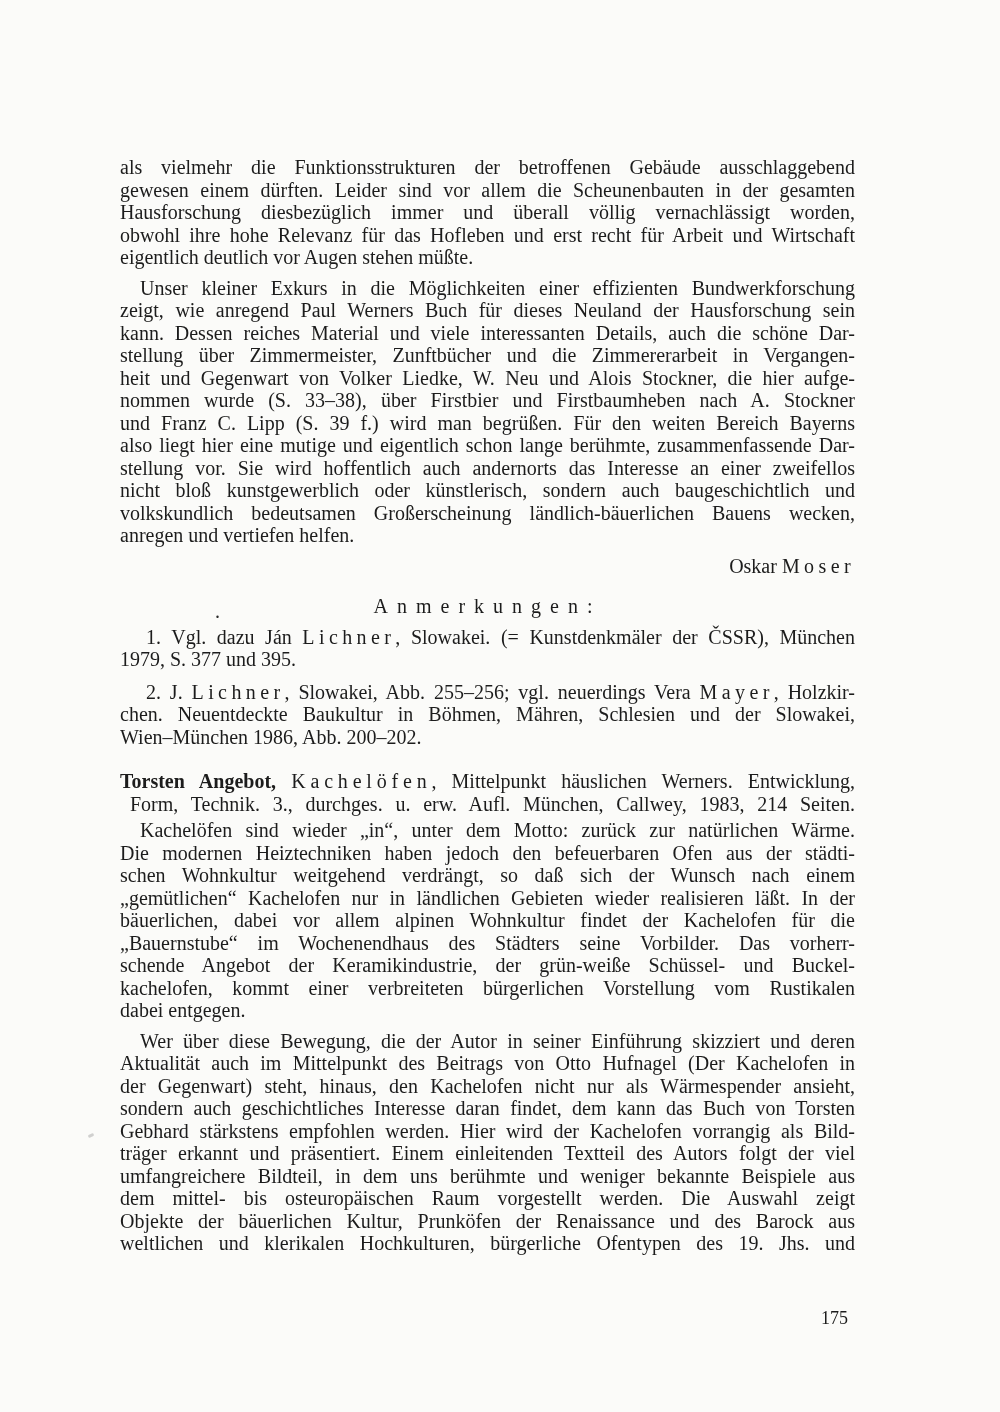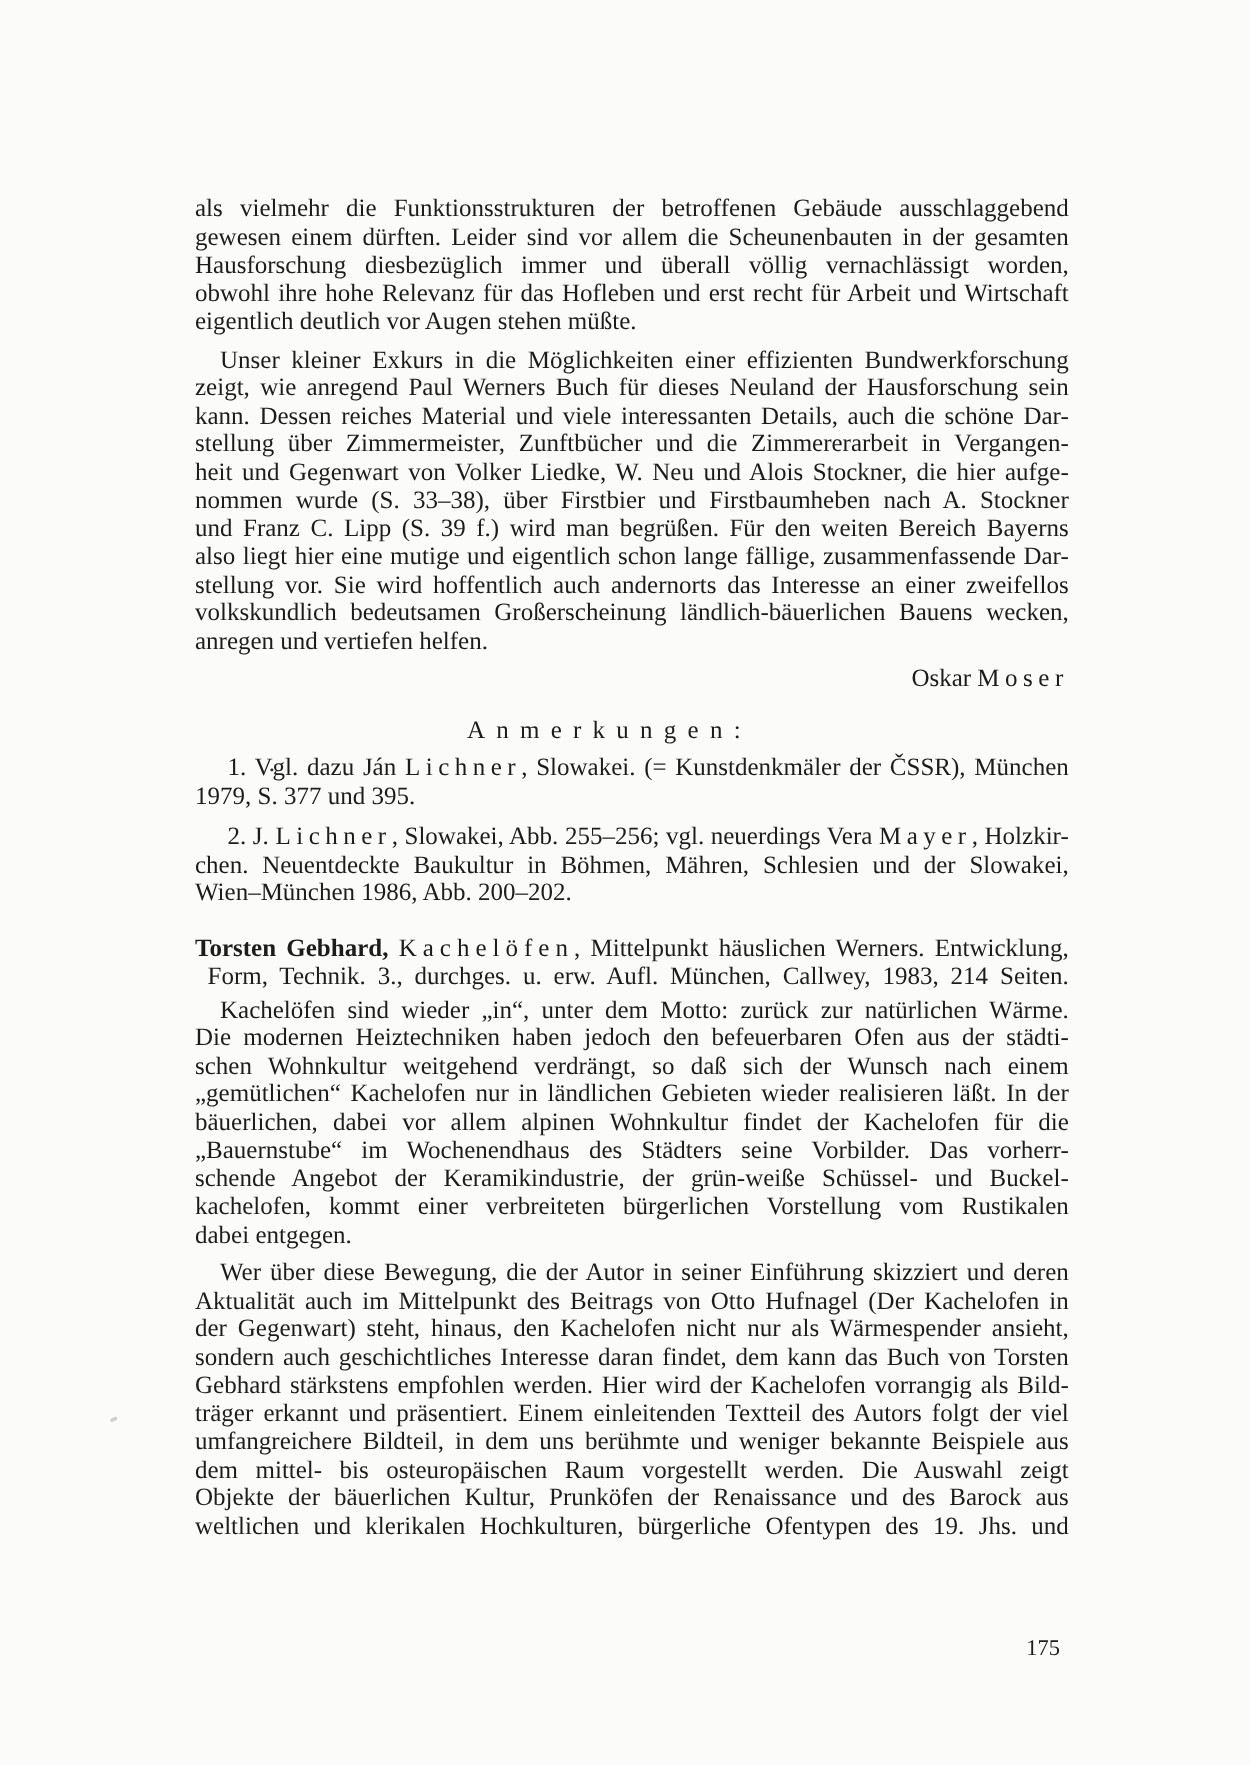"als vielmehr die Funktionsstrukturen der" .line { margin-left: 36px -> none }
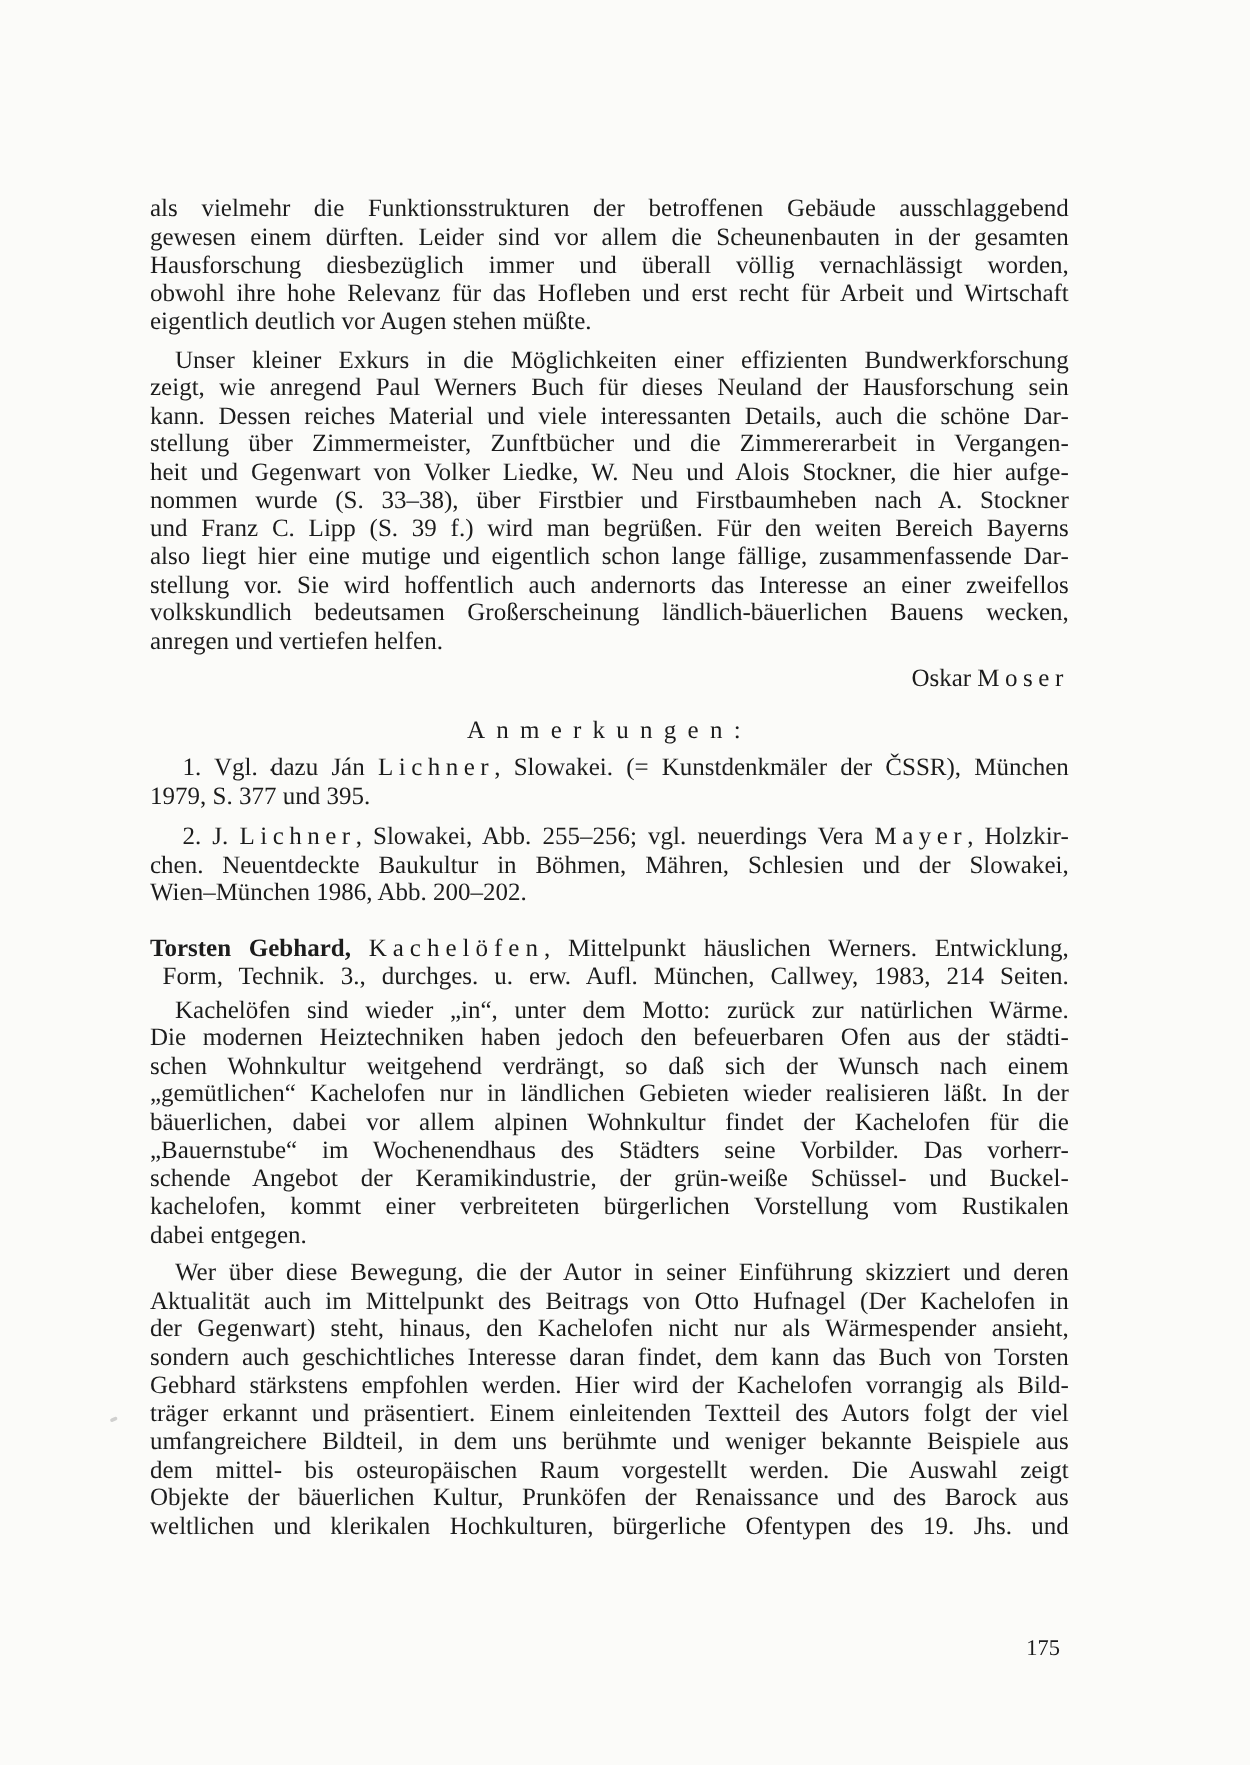"also liegt hier eine mutige" div.line { text: fällige -> berühmte }
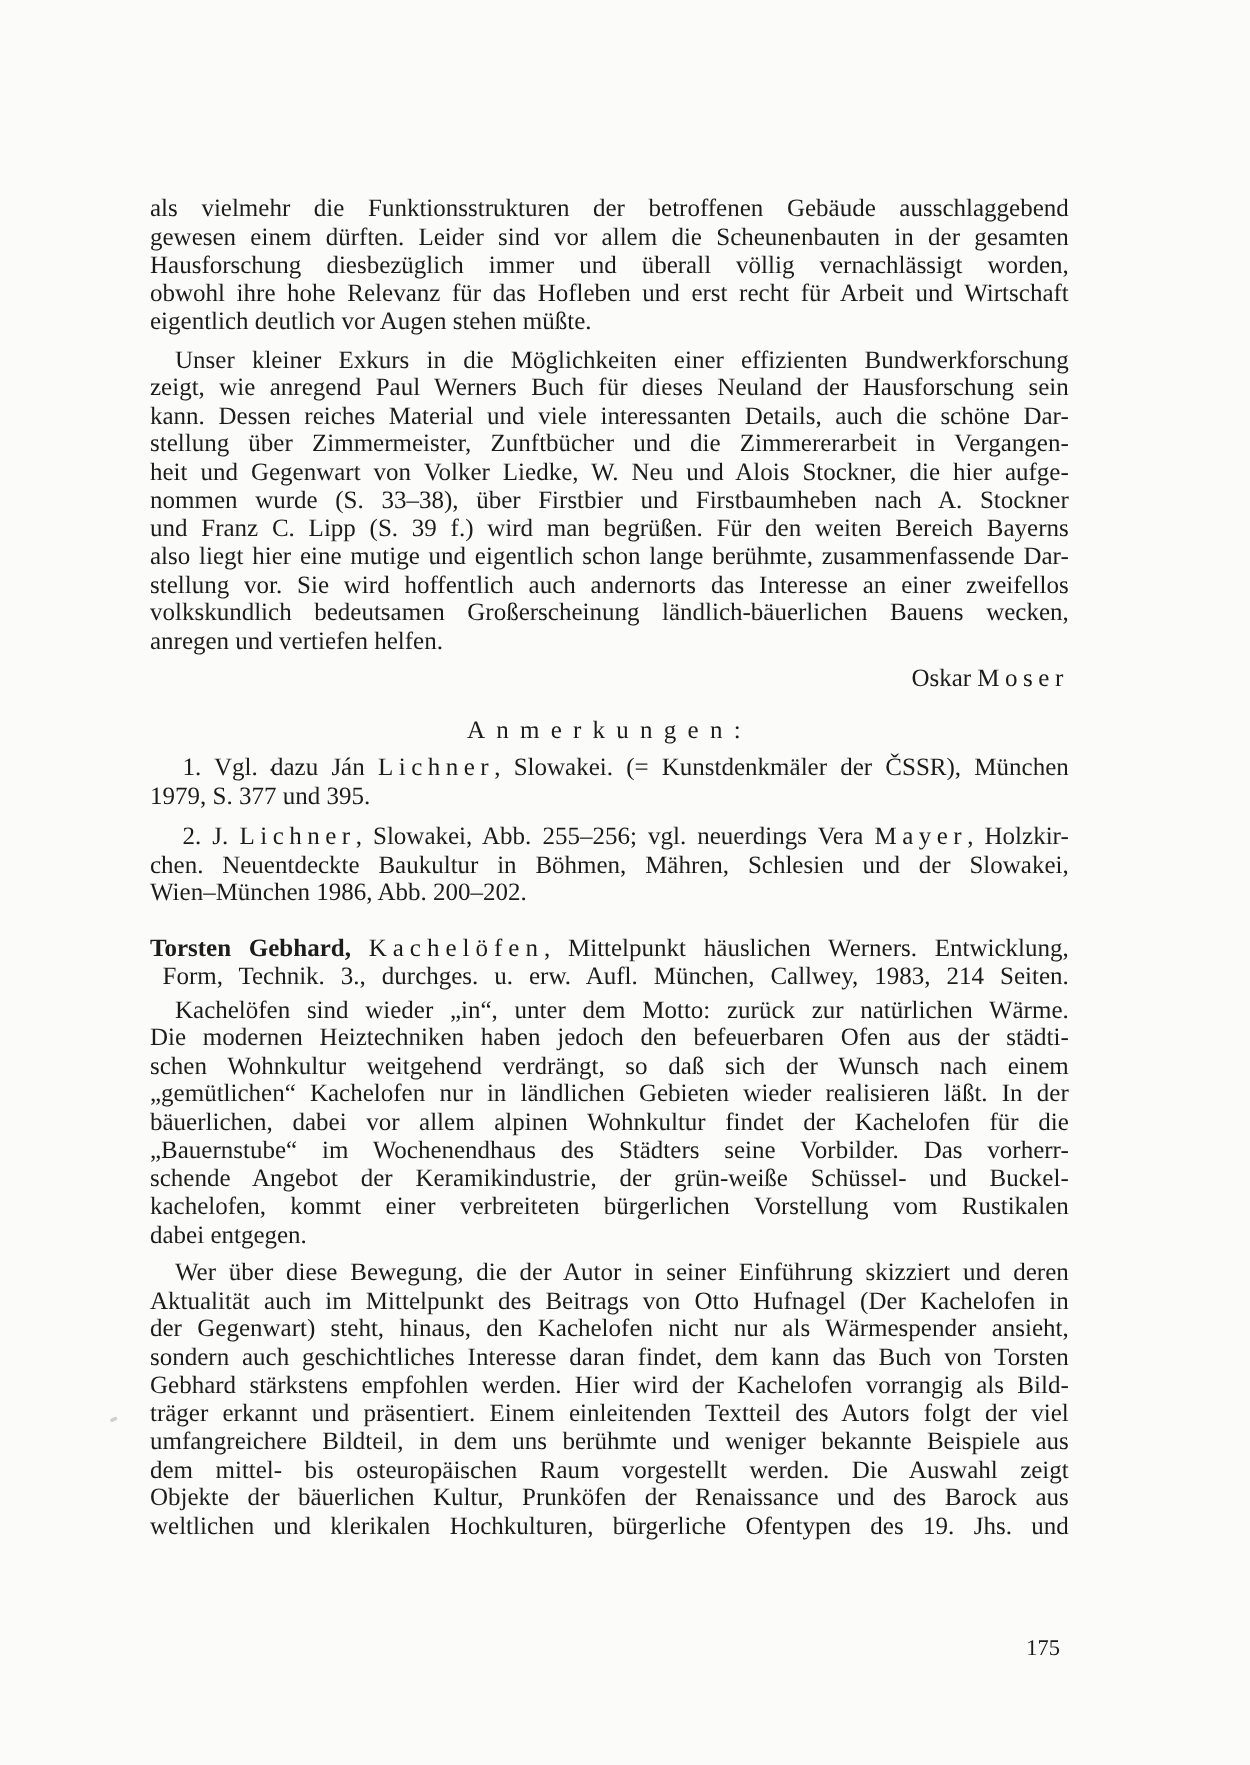"nicht bloß kunstgewerblich oder" div.line { html: none -> <div>nicht bloß kunstgewerblich oder künstlerisch, sondern auch baugeschichtlich und</div> }
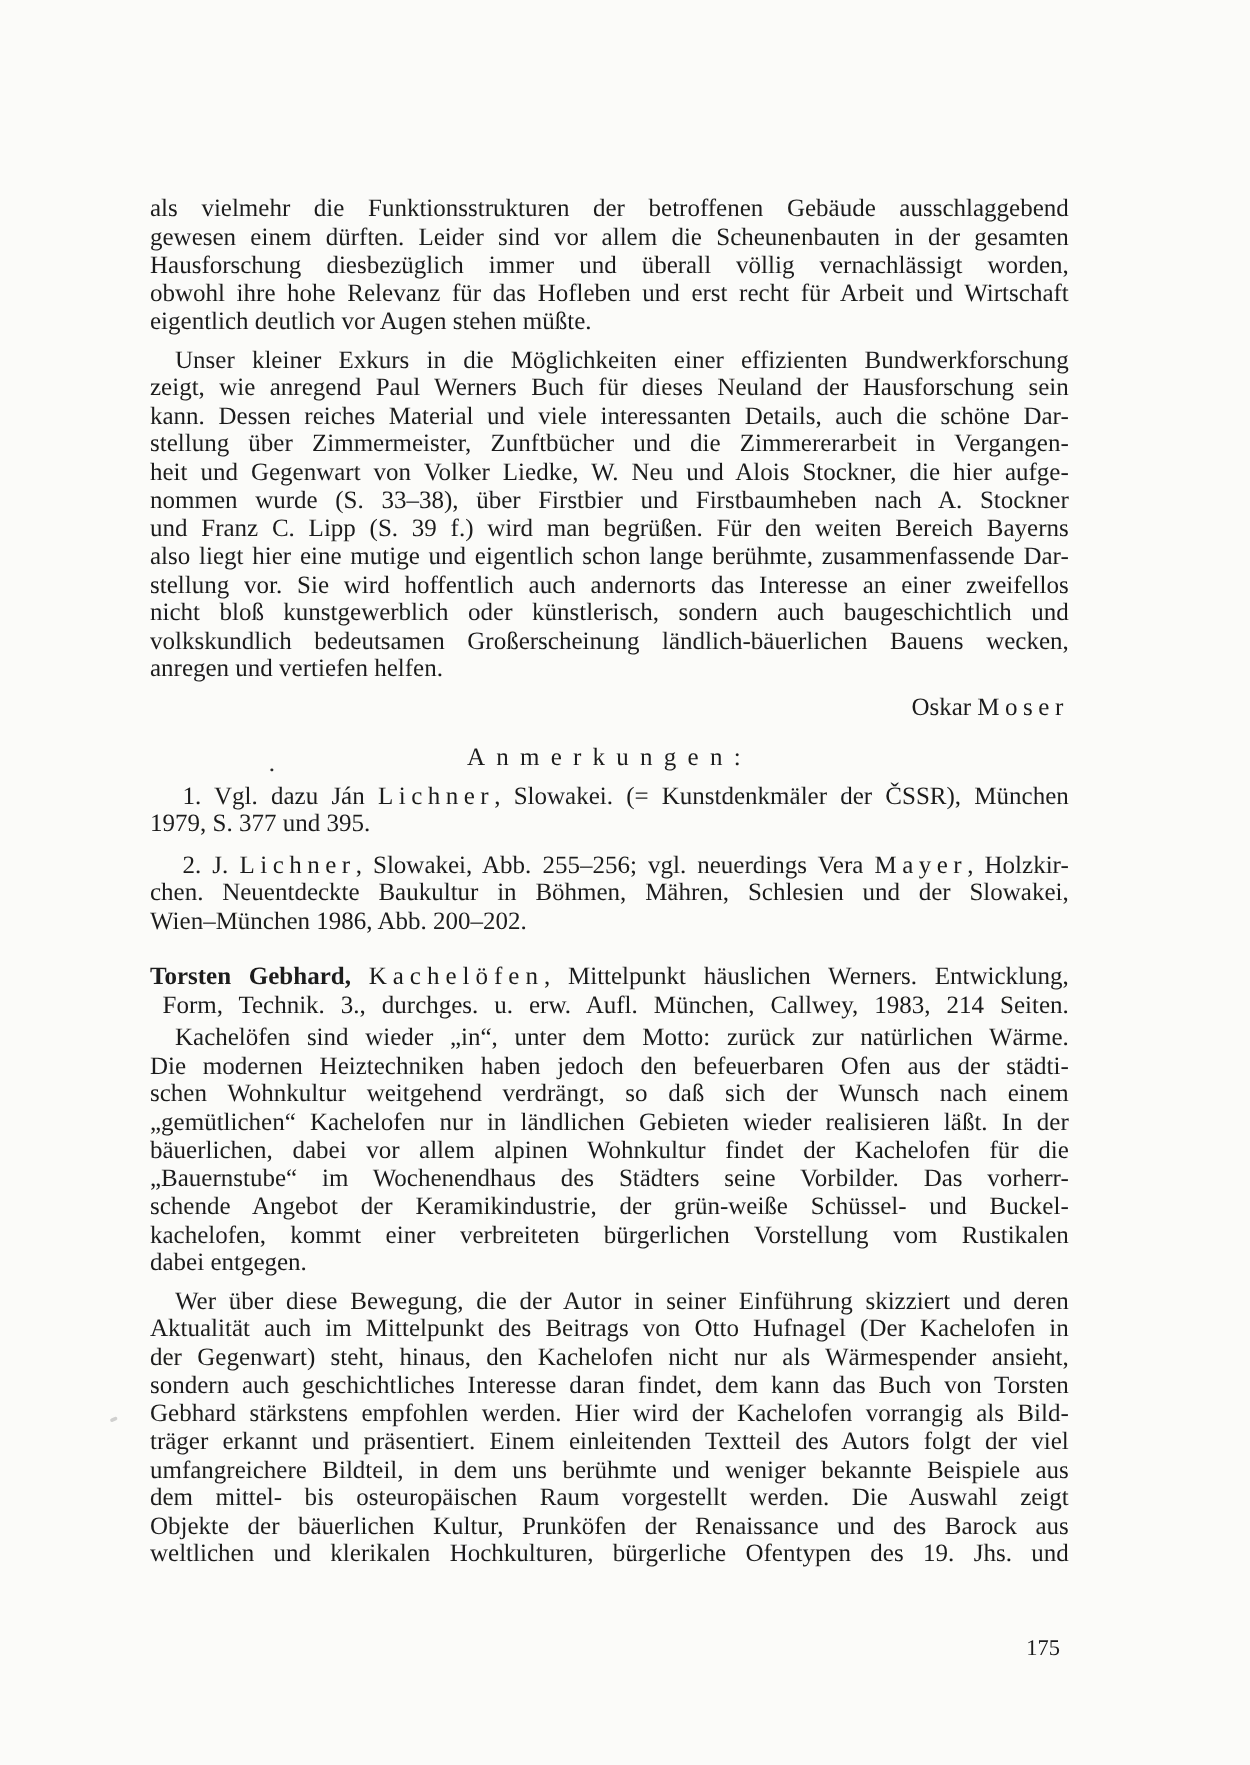"Torsten Gebhard," span.bold { text: Gebhard -> Angebot }
